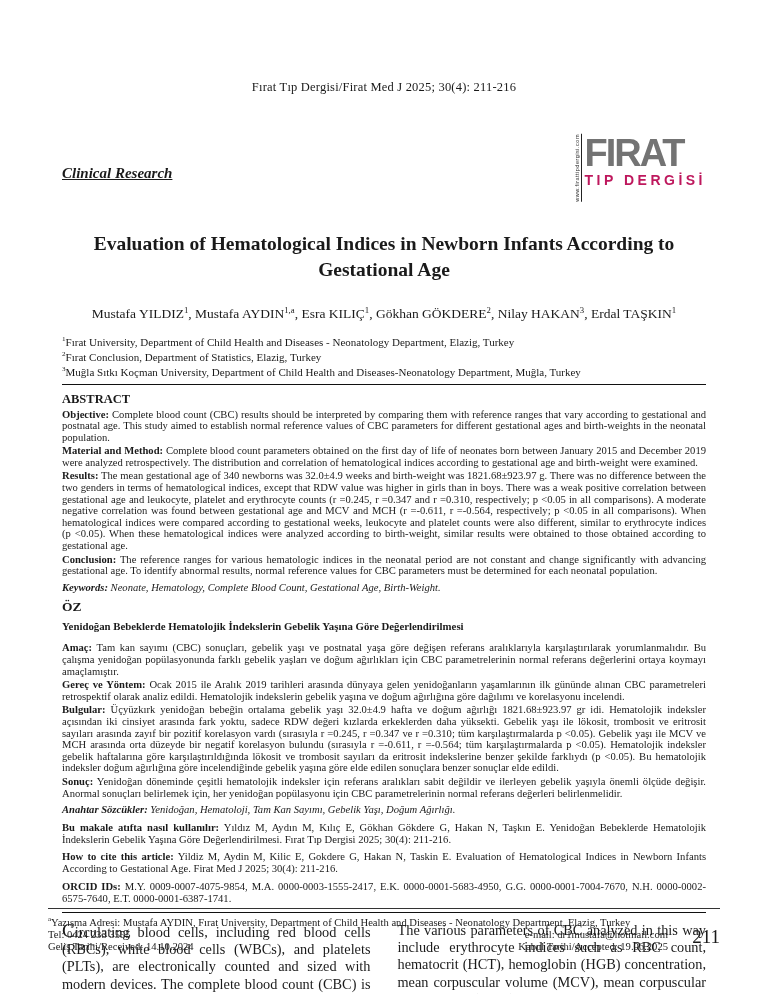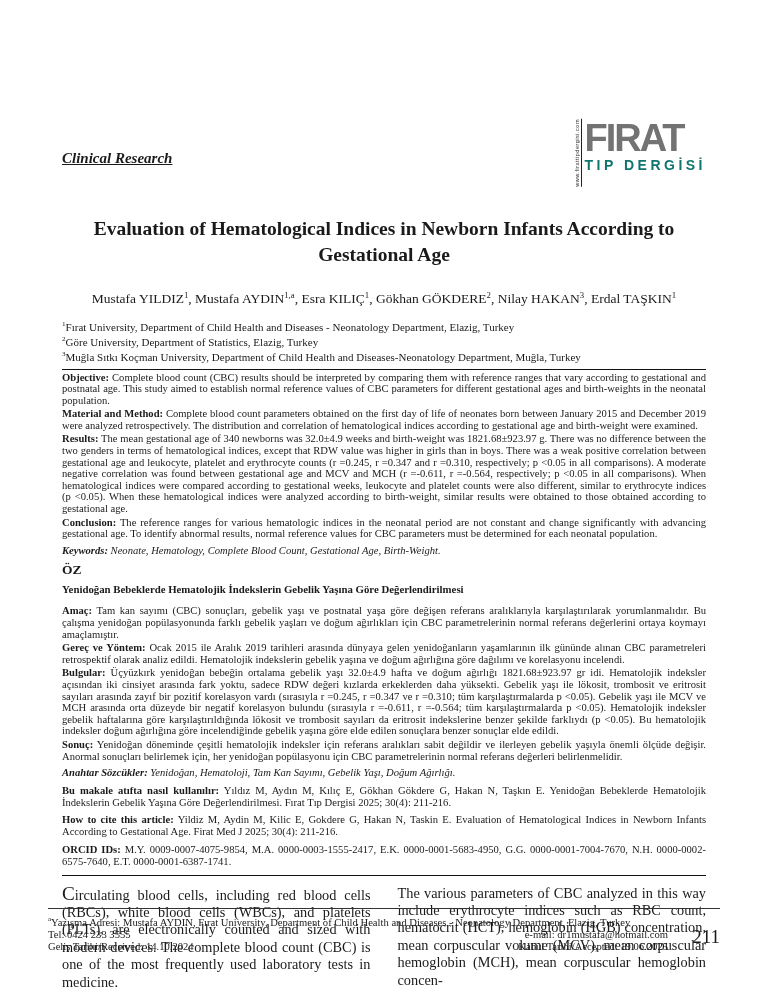"Fırat Tıp Dergisi/Firat Med J" div.journal-line { html: none -> <div>Fırat Tıp Dergisi/Firat Med J 2025; 30(4): 211-216</div> }
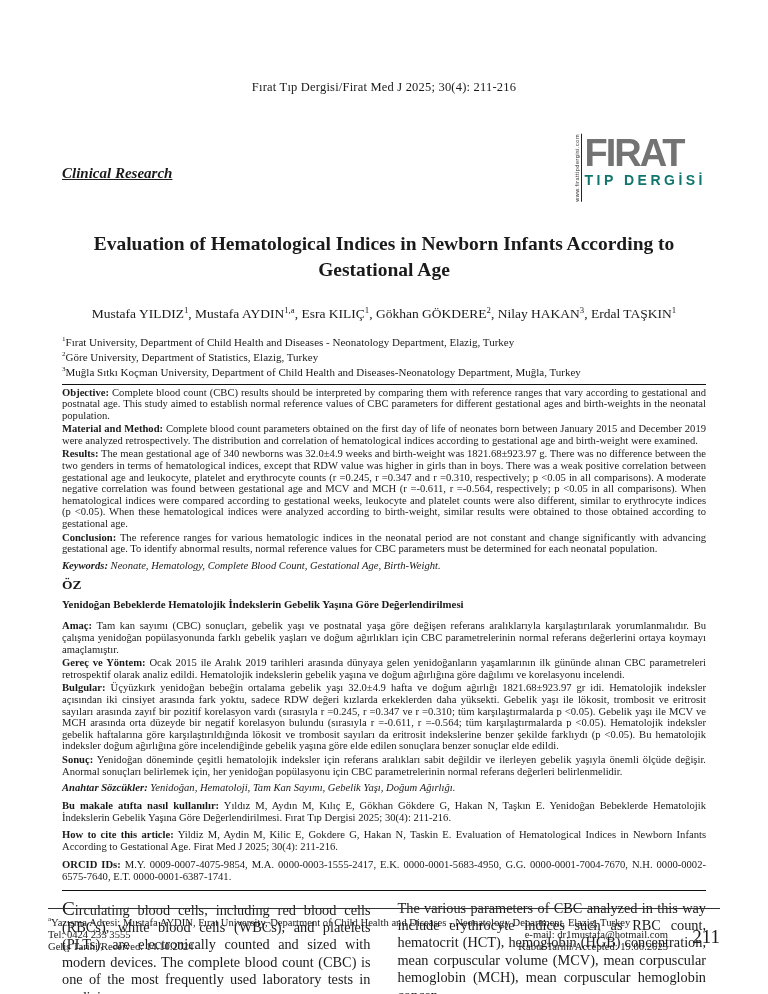"TIP DERGİSİ" .logo-sub { color: #0f766e -> #be185d }
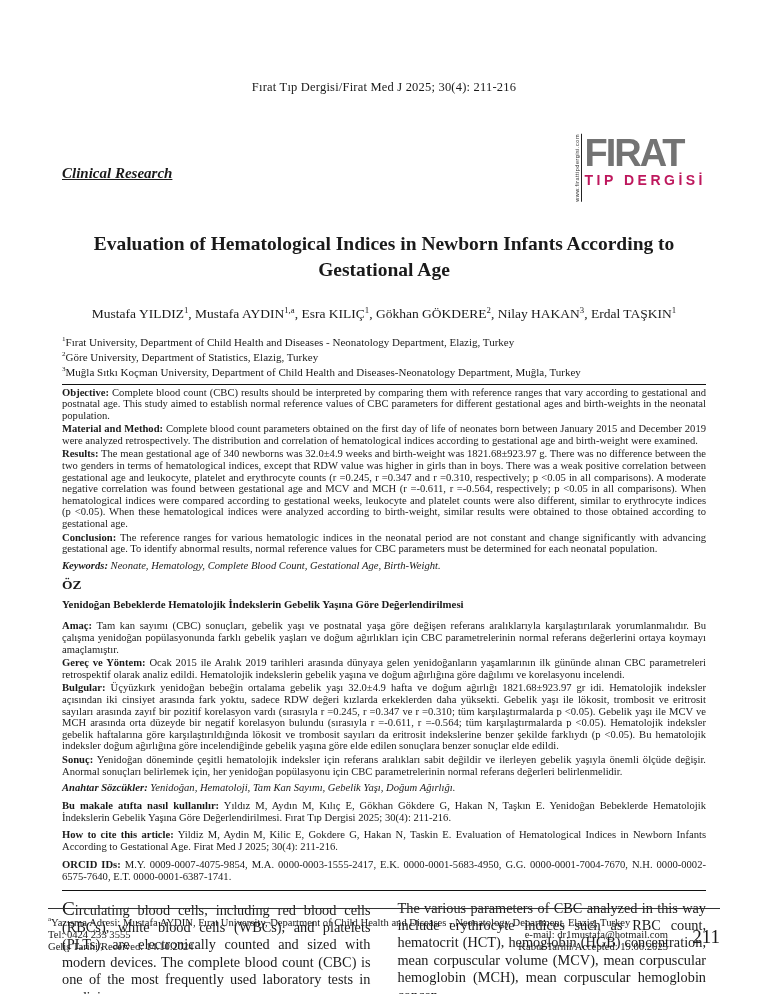"Göre University, Department of" span { text: Göre University -> Fırat Conclusion }
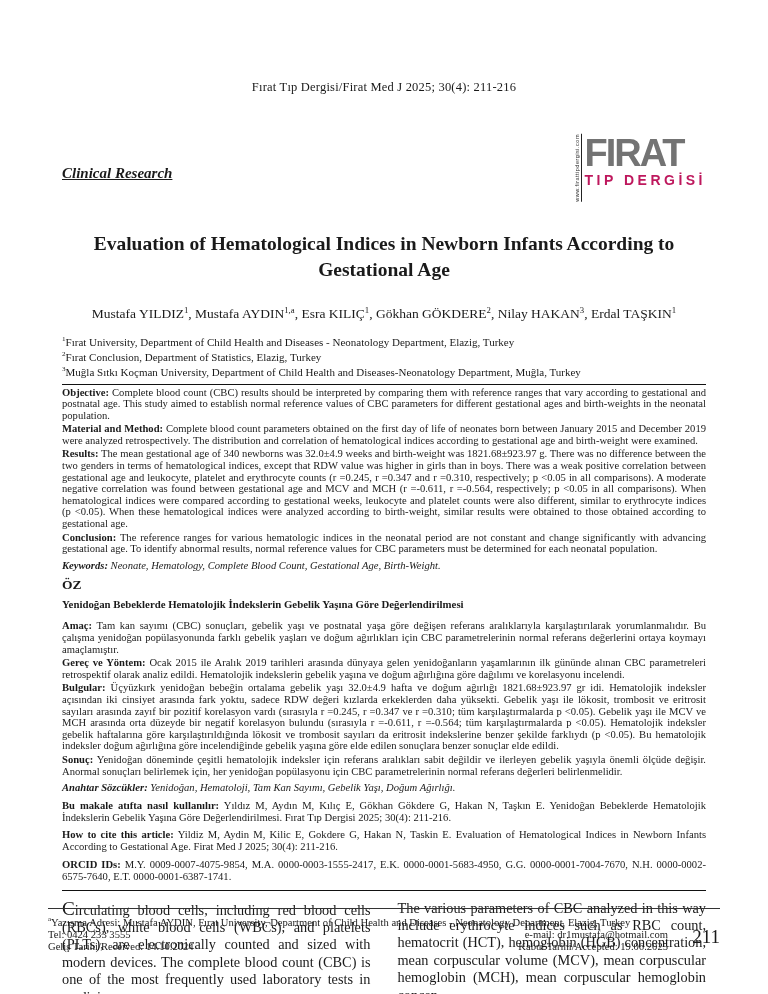"ABSTRACT" div.abstract-heading { html: none -> <div>ABSTRACT</div> }
